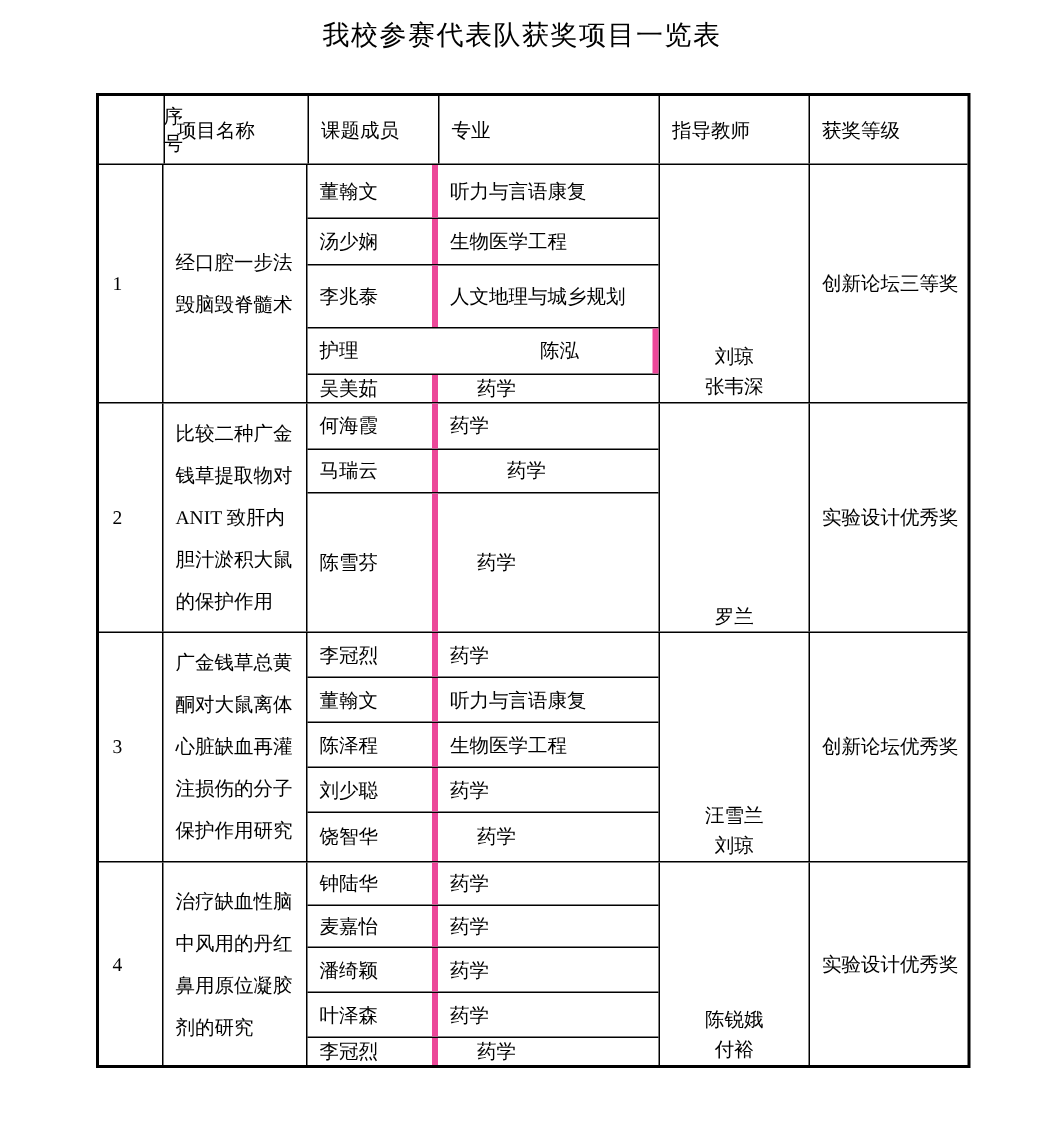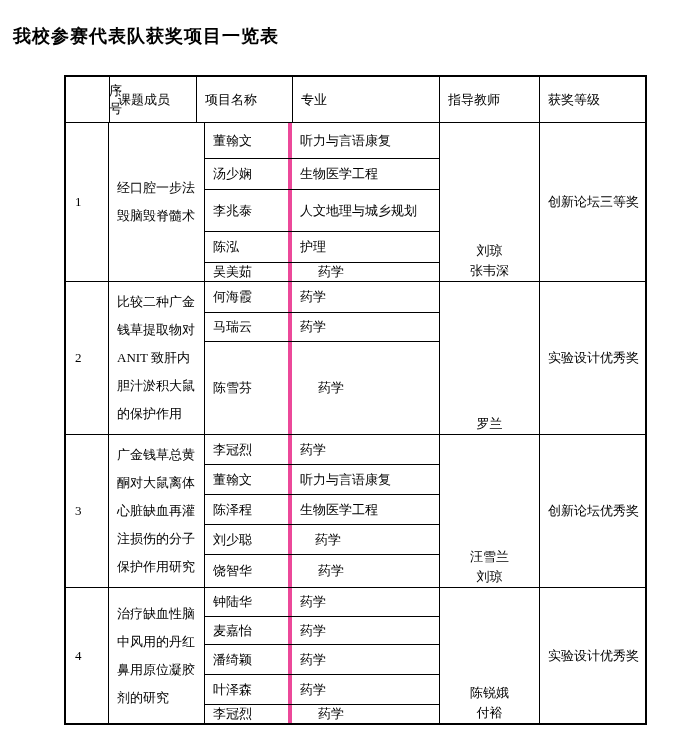"我校参赛代表队获奖项目一览表" .title { font-weight: bold -> normal; margin: 13px -> 0; text-align: left -> center }
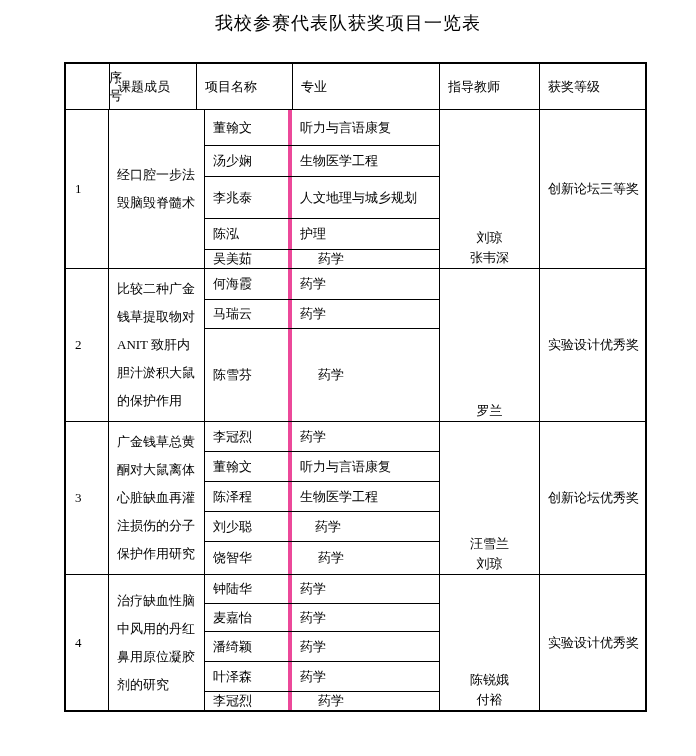"课题成员" div.hcell { order: before "项目名称" -> after "项目名称" }
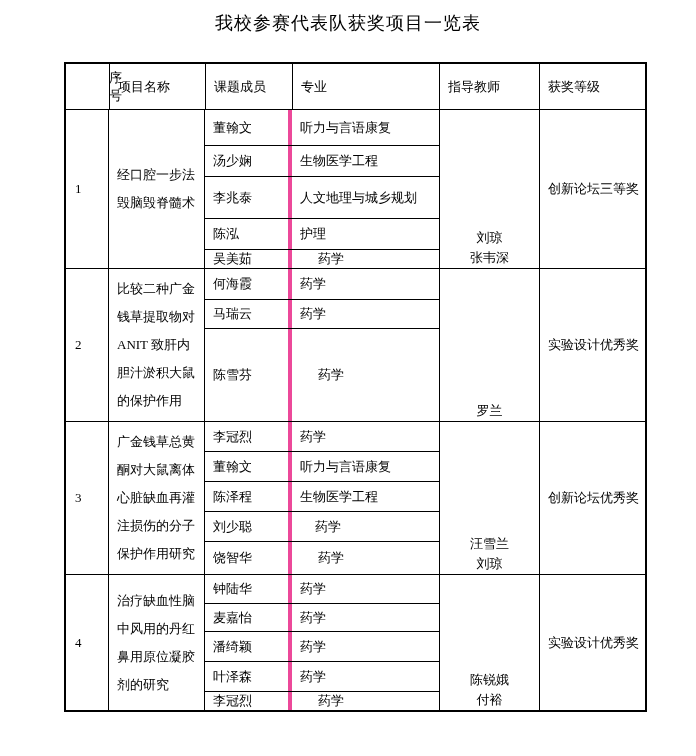"陈泓" div.cell { order: before "护理" -> after "护理" }
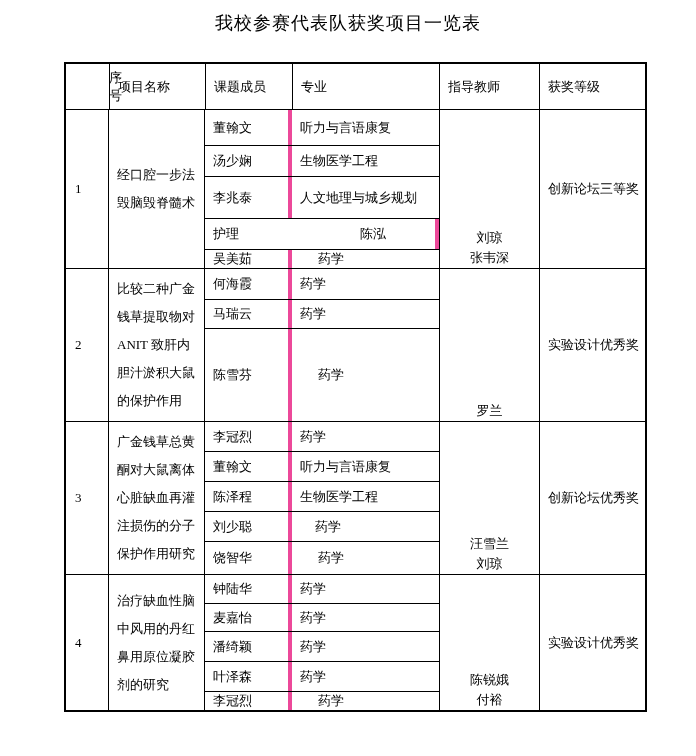"马瑞云" div.subrow { gap: none -> 38px }
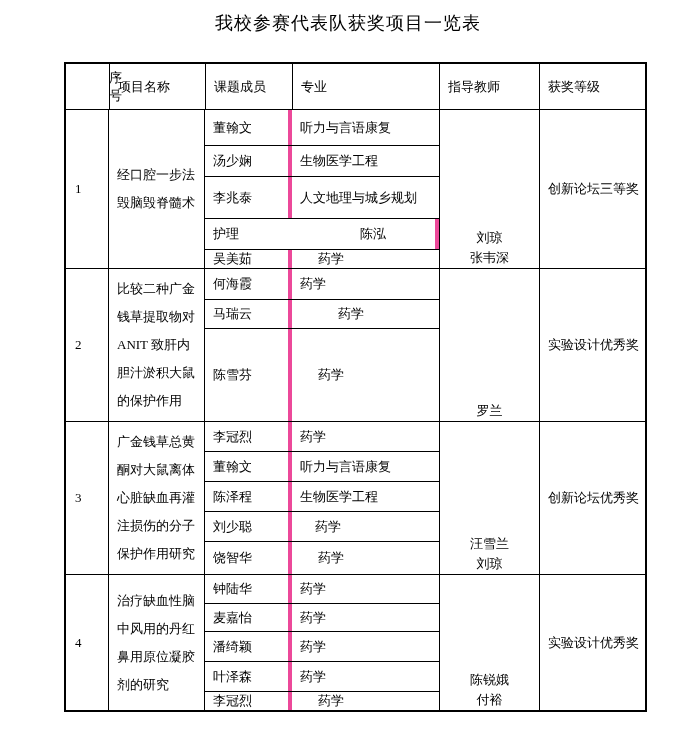"刘少聪" div.subrow { gap: 15px -> none }
